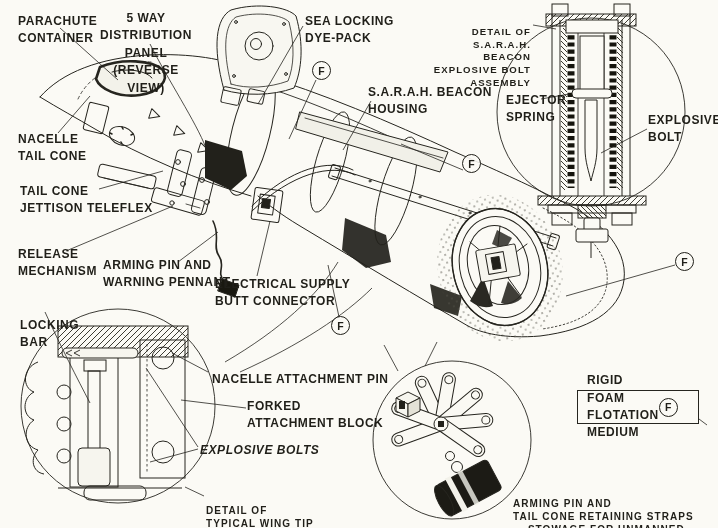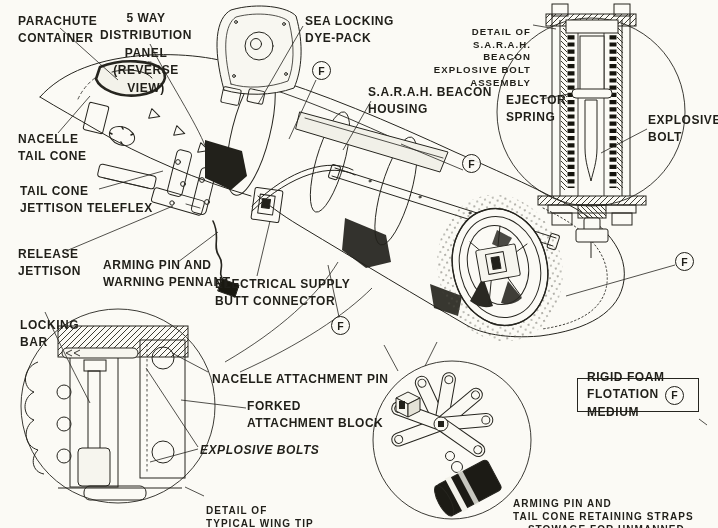"RELEASE" div.lbl { text: JETTISON -> MECHANISM }
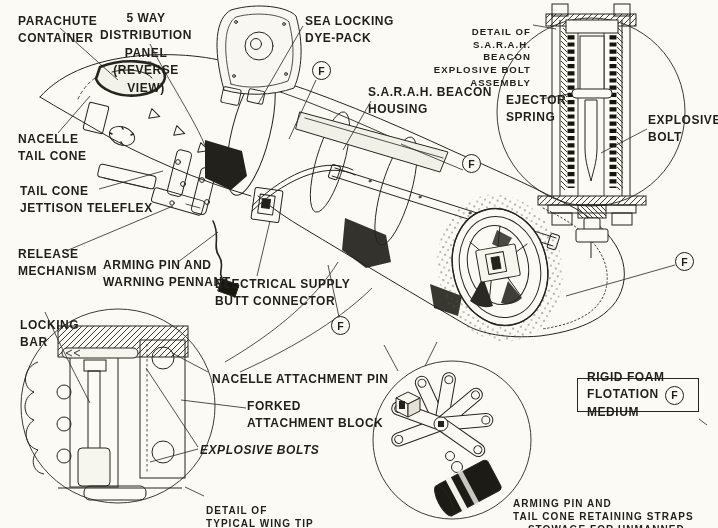"RIGID FOAM" .legend { padding: 0 14px 0 9px -> 0 23px 0 9px; top: 378px -> 390px }
